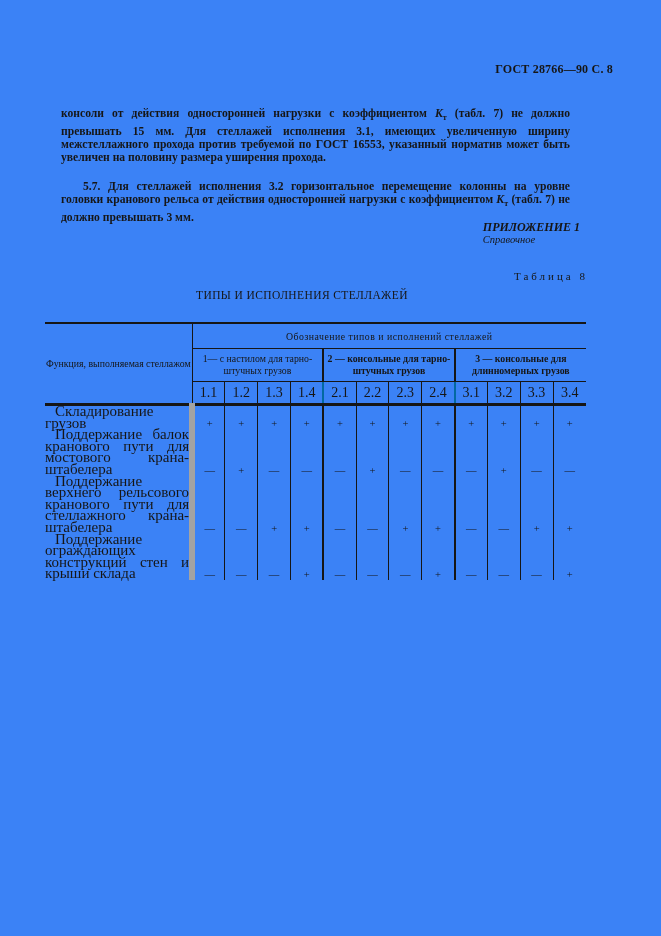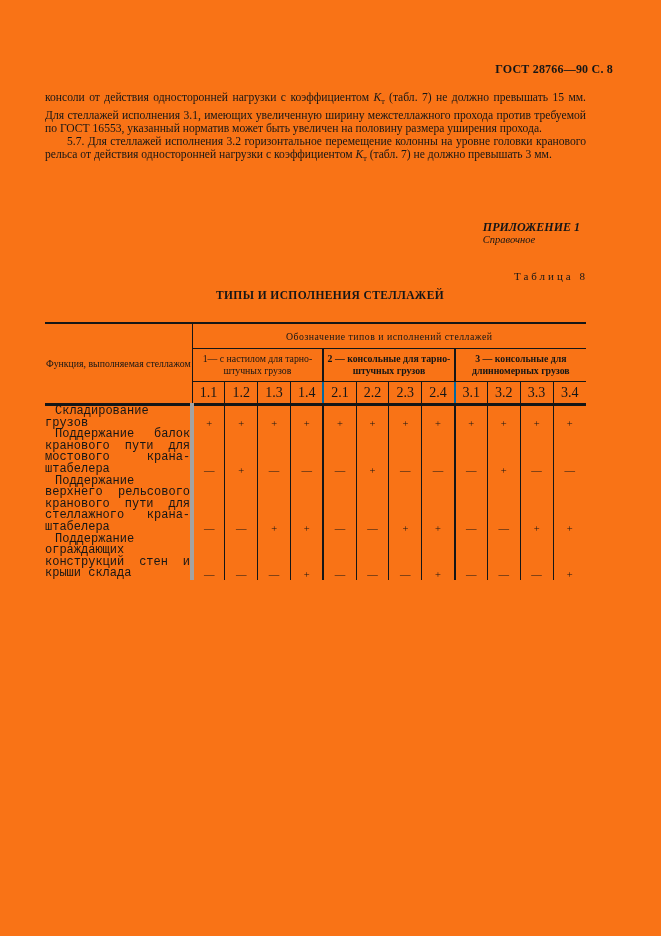"ГОСТ 28766—90 С. 8" .page { background: #f97316 -> #3b82f6 }
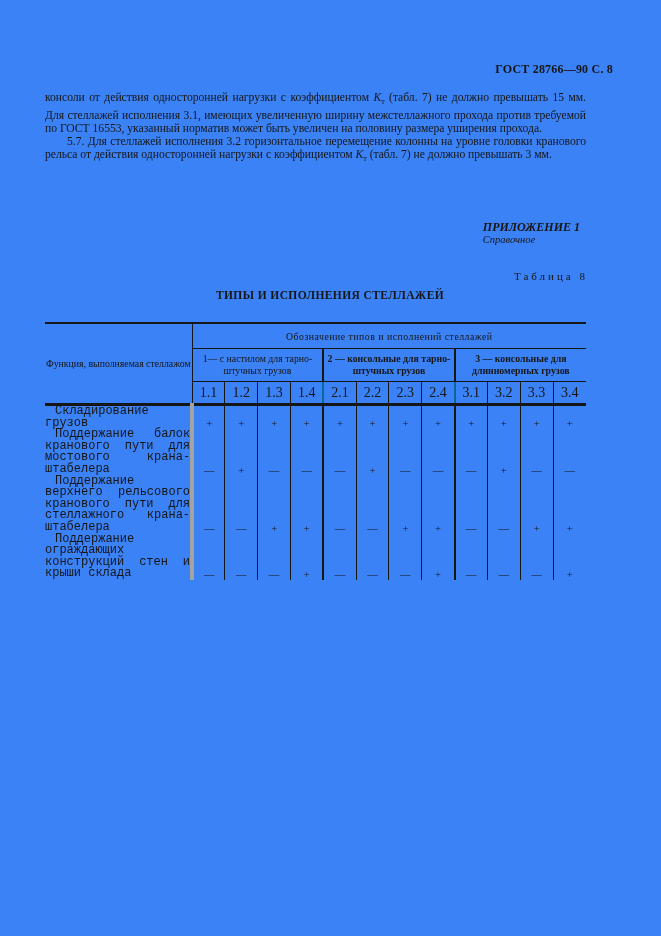"консоли от действия односторонней" .body-text p { font-weight: none -> bold; margin: 0 -> 16px }
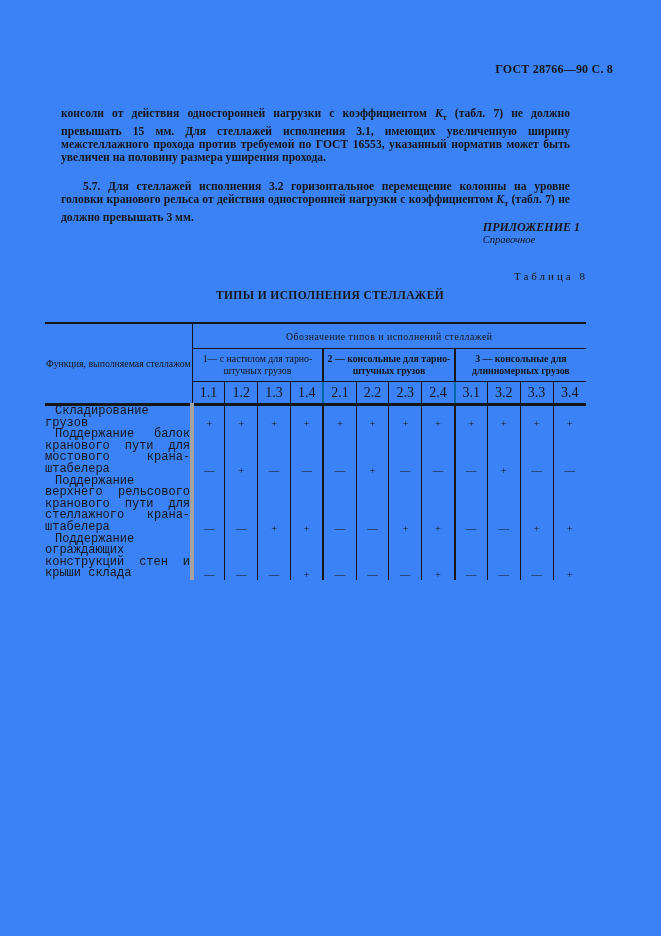"ТИПЫ И ИСПОЛНЕНИЯ СТЕЛЛАЖЕЙ" .doc-title { font-weight: bold -> normal; left: 60px -> 32px }
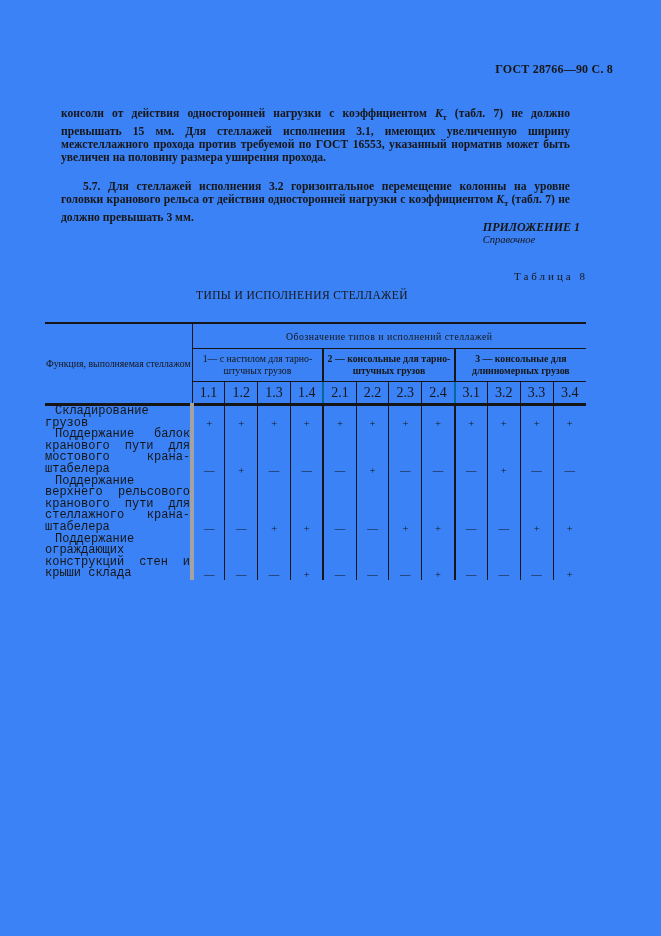"Складирование грузов" td.f { border-right: 4px solid #a3a3a3 -> 6px solid #a3a3a3; font-family: Liberation Mono, monospace -> none; font-size: 12px -> 15px }
